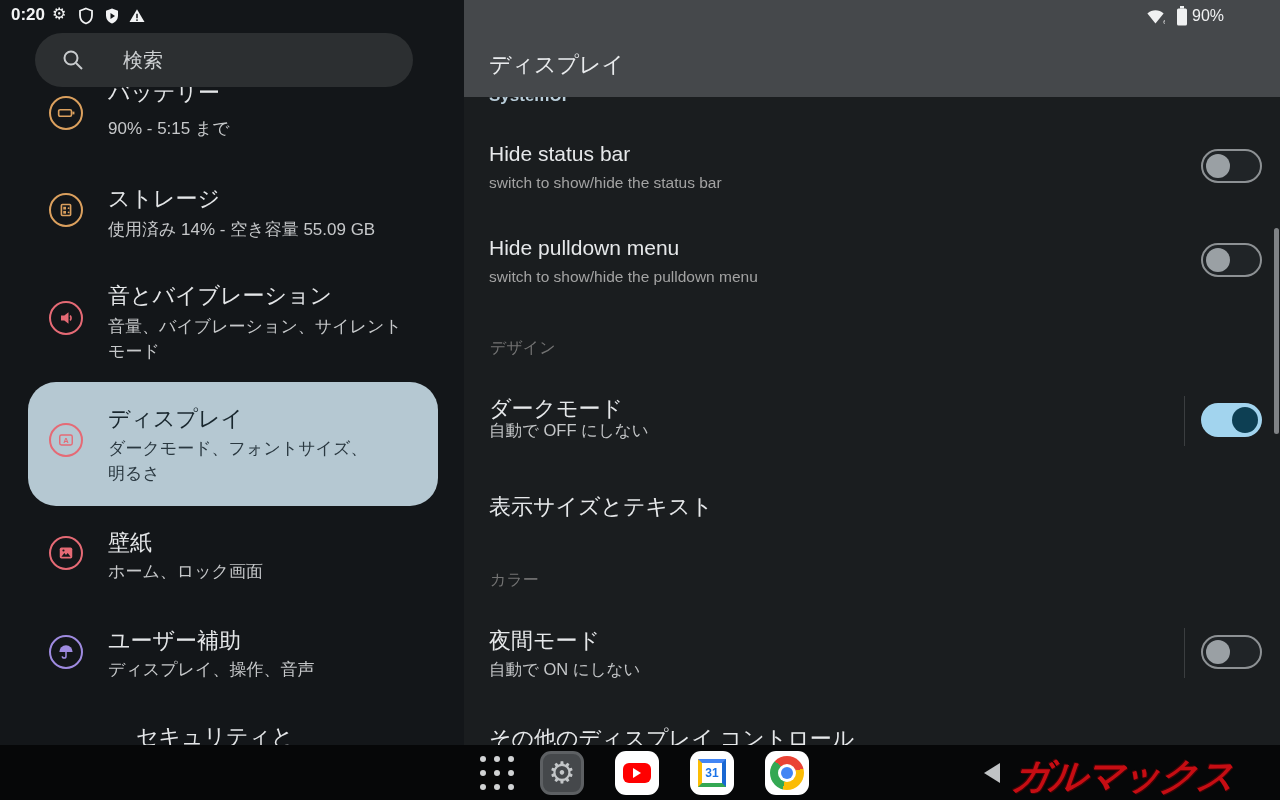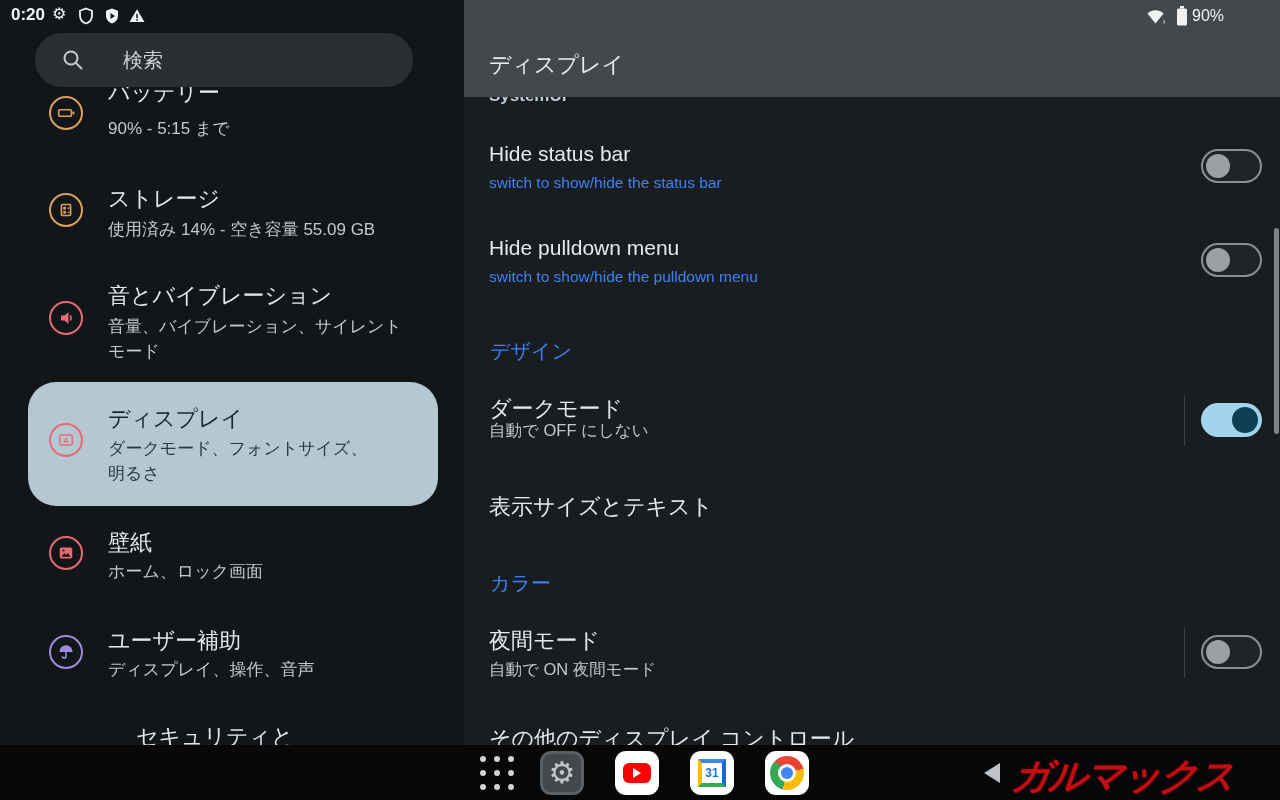"switch to show/hide the status" .row-sub { color: #3b82f6 -> #a3a3a3 }
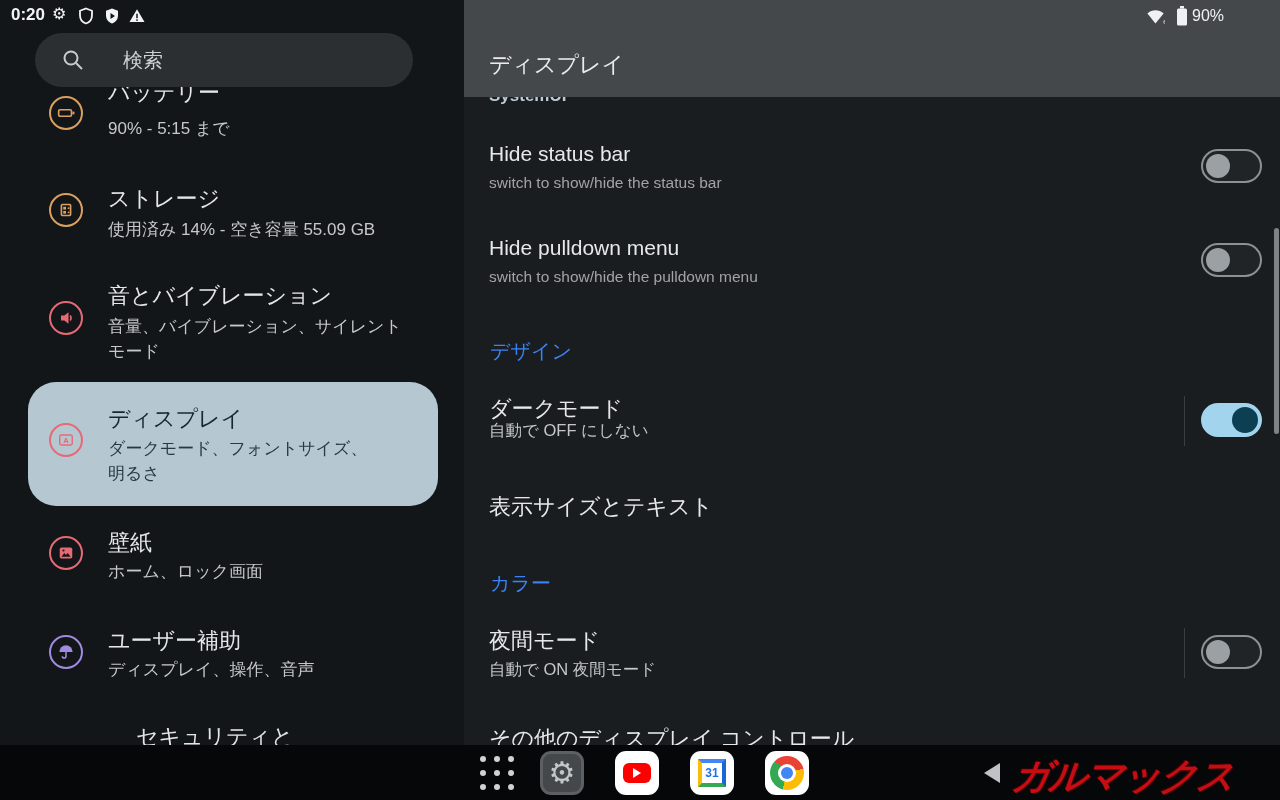"デザイン" .section-label { color: #3b82f6 -> #737373; font-size: 20px -> 16px }
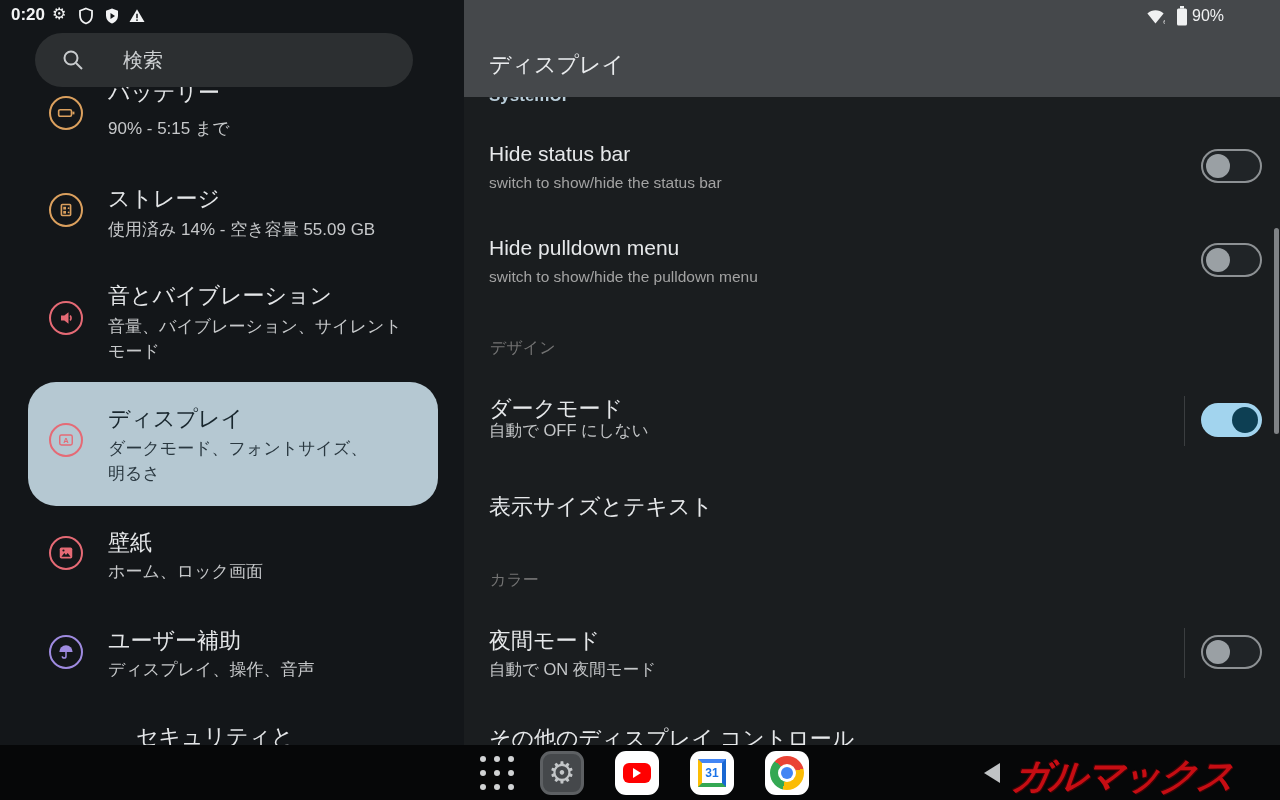"自動で ON 夜間モード" span.abs { text: 夜間モード -> にしない }
